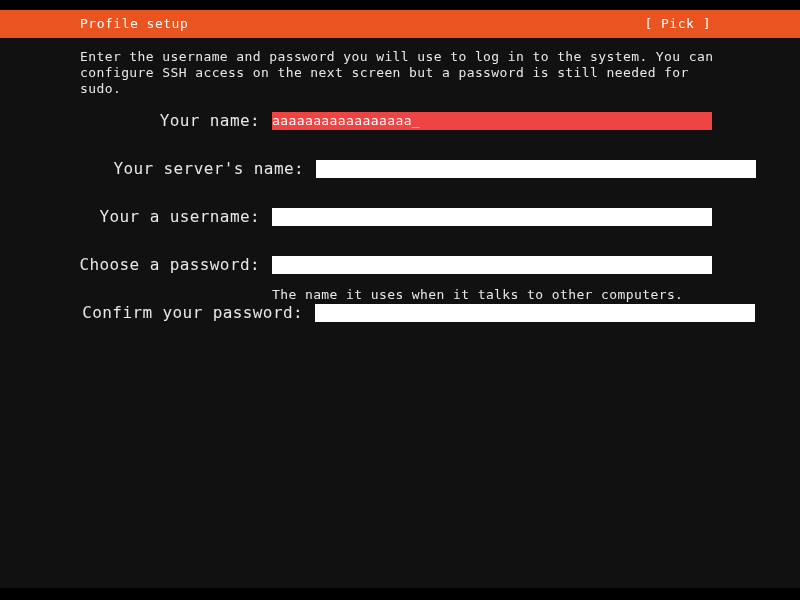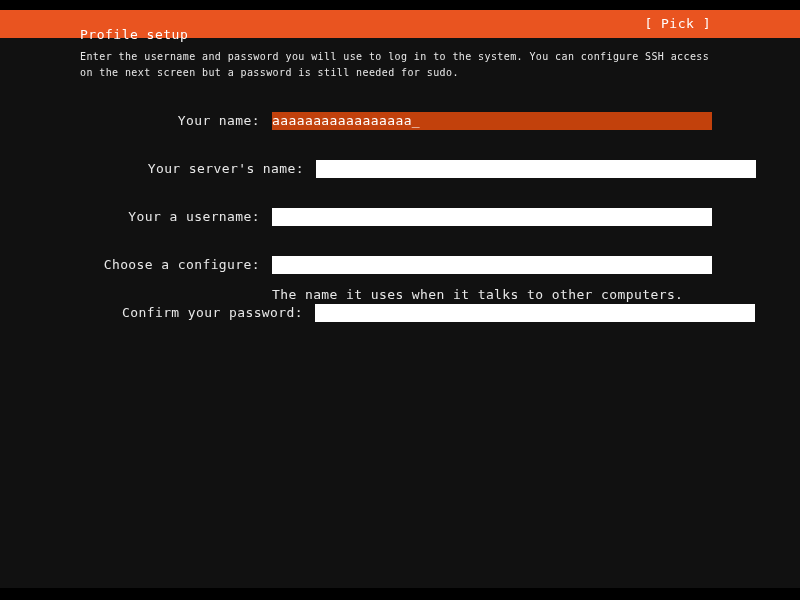"Profile setup" .header-title { top: 16px -> 5px }
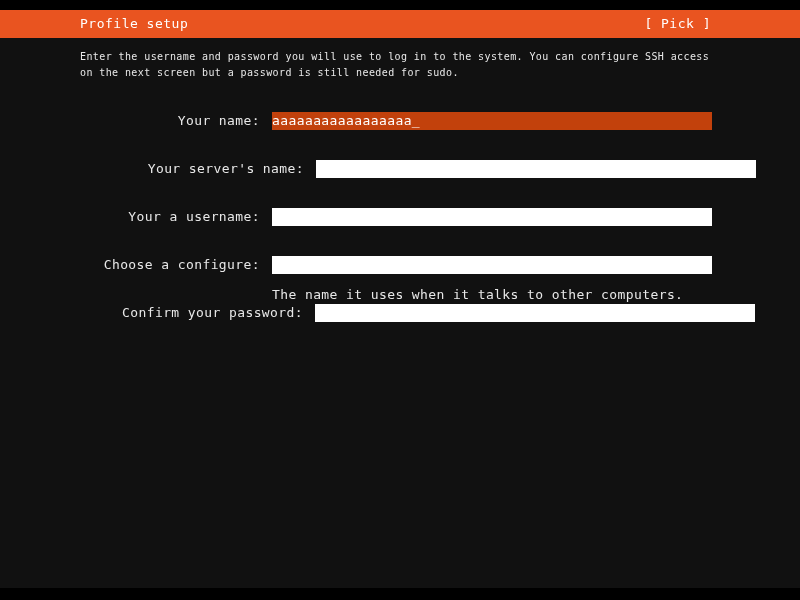"Enter the username and password" .intro { font-size: 10px -> 13px }
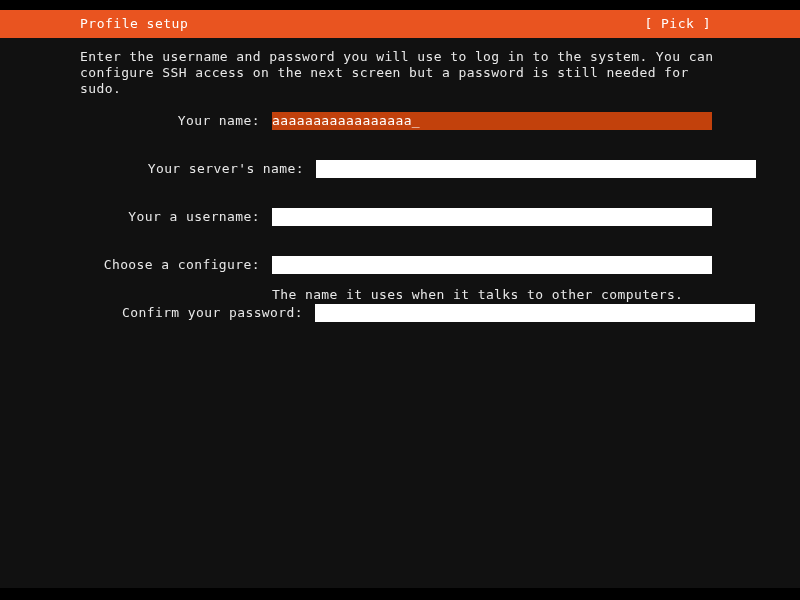"Your name:" .row-label { font-size: 13px -> 16px }
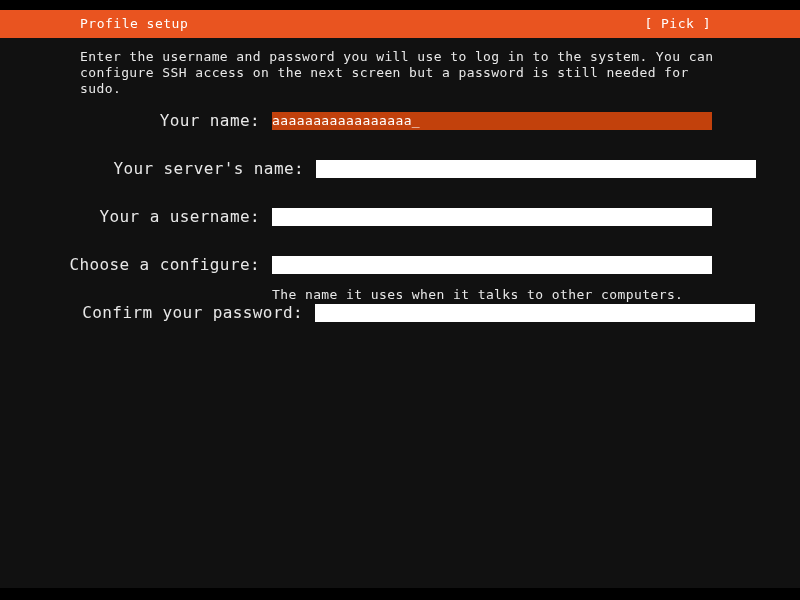"aaaaaaaaaaaaaaaaa_" .row-field.focused { background: #c2410c -> #ef4444 }
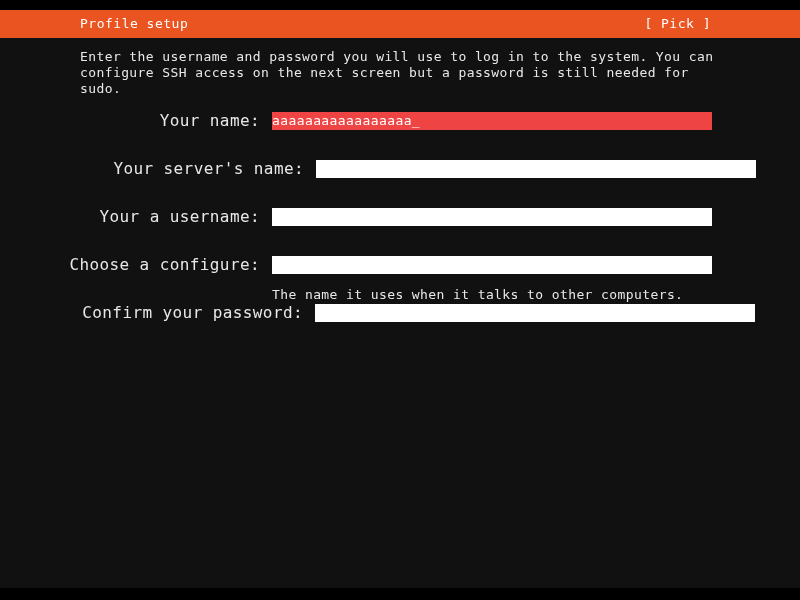"Choose a configure:" div.row-label { text: configure -> password }
